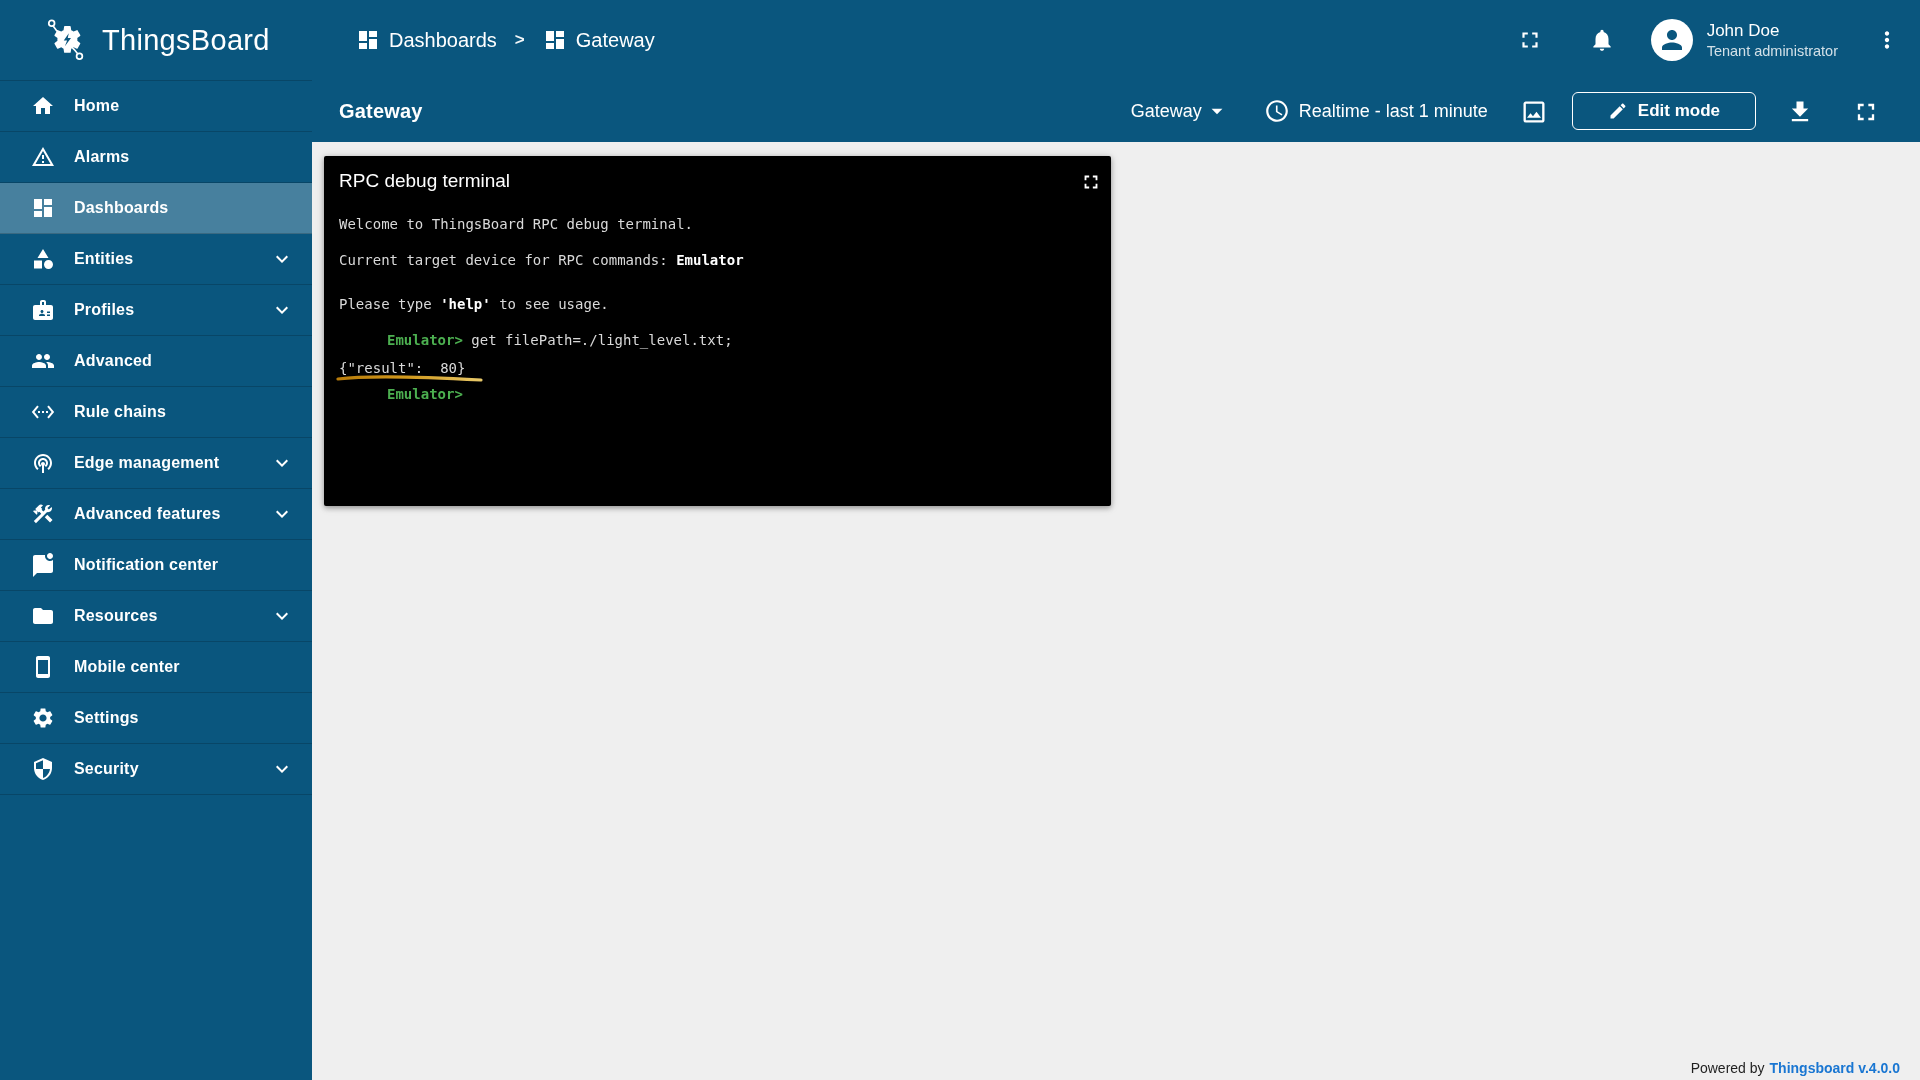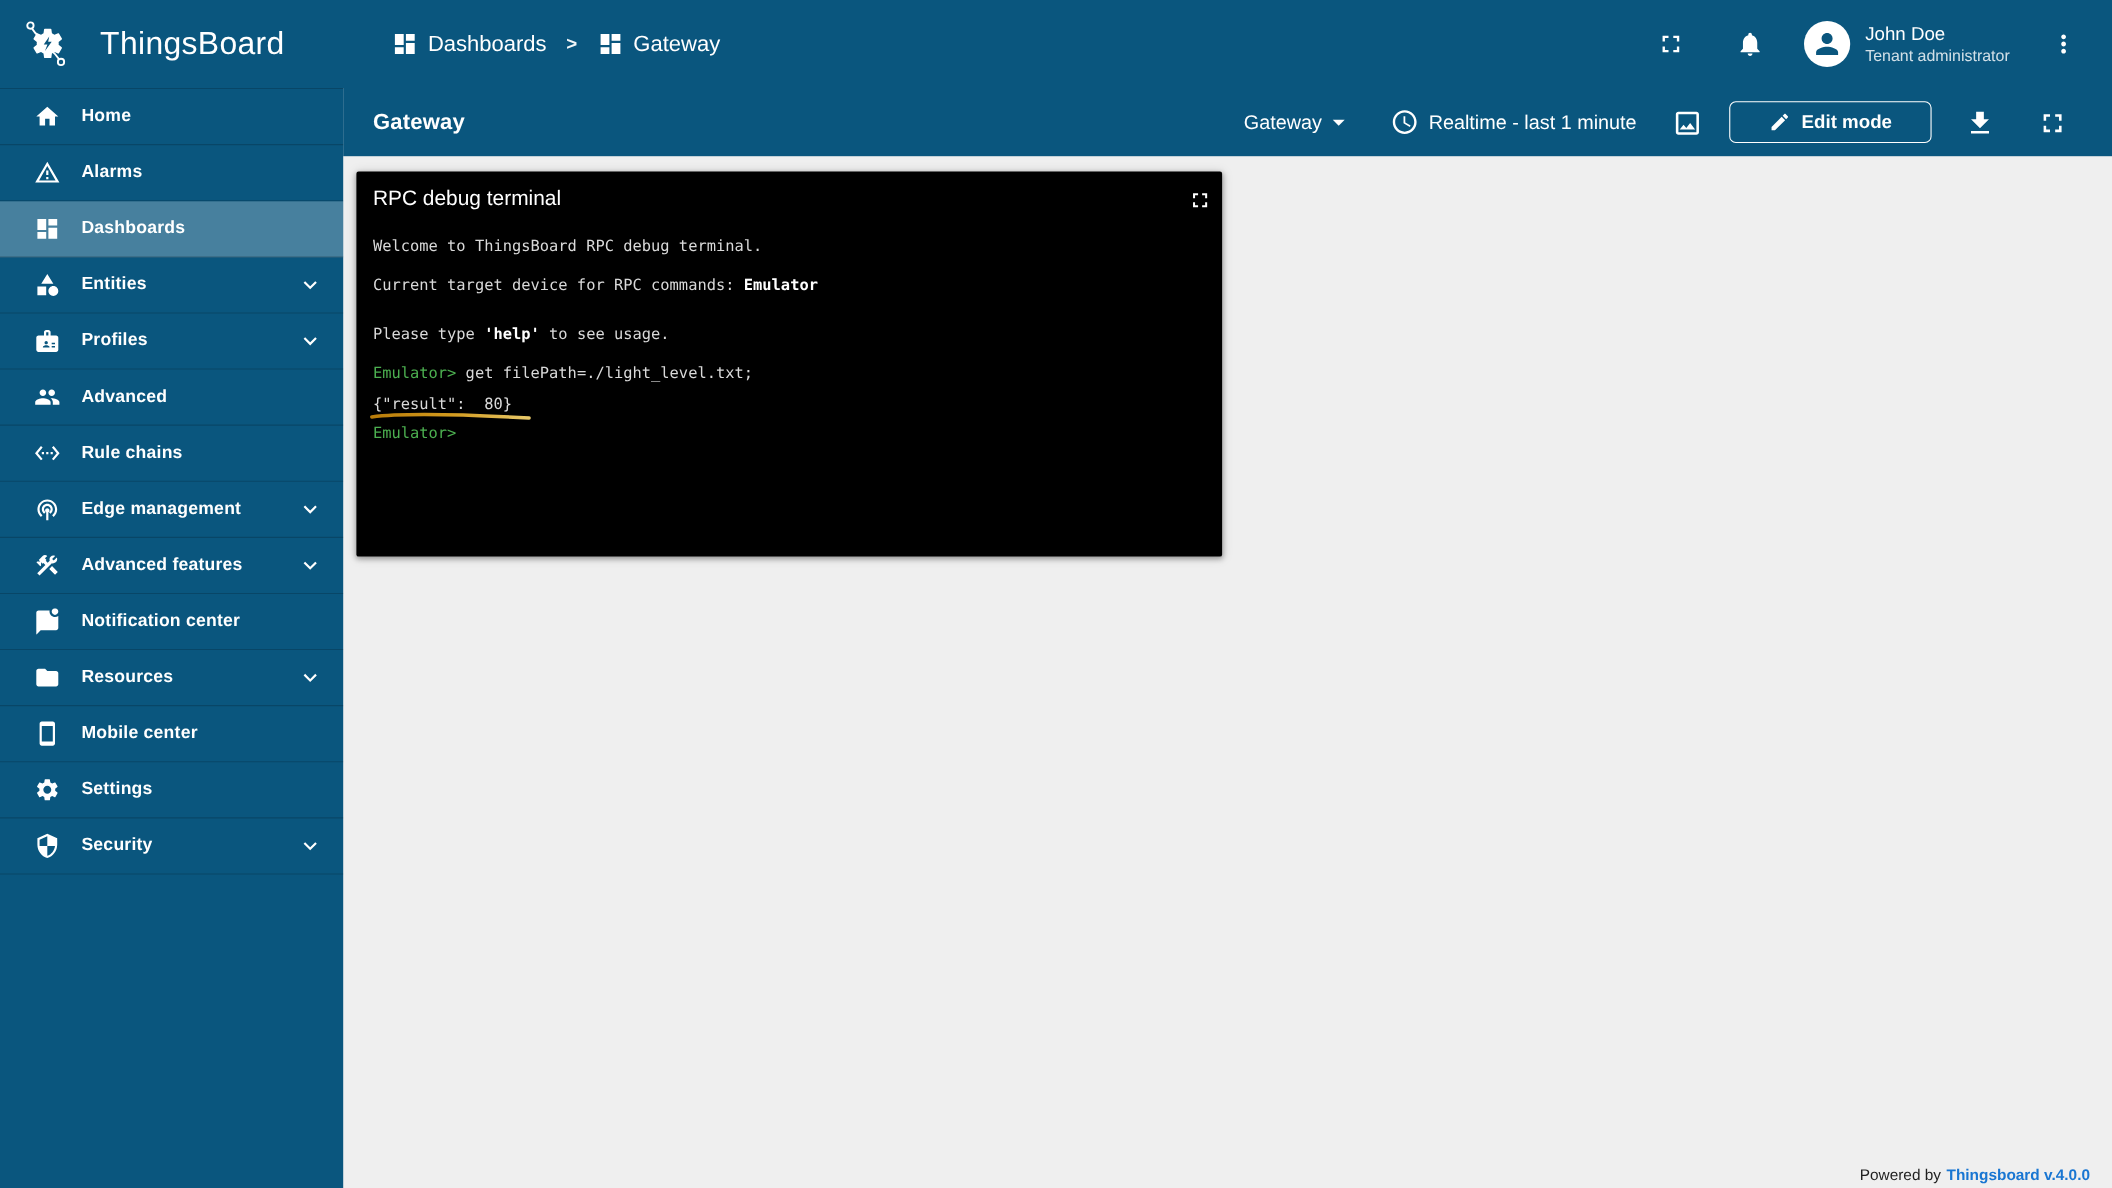"ThingsBoard" .logo-block { gap: 25px -> 12px; padding-left: 20px -> 44px }
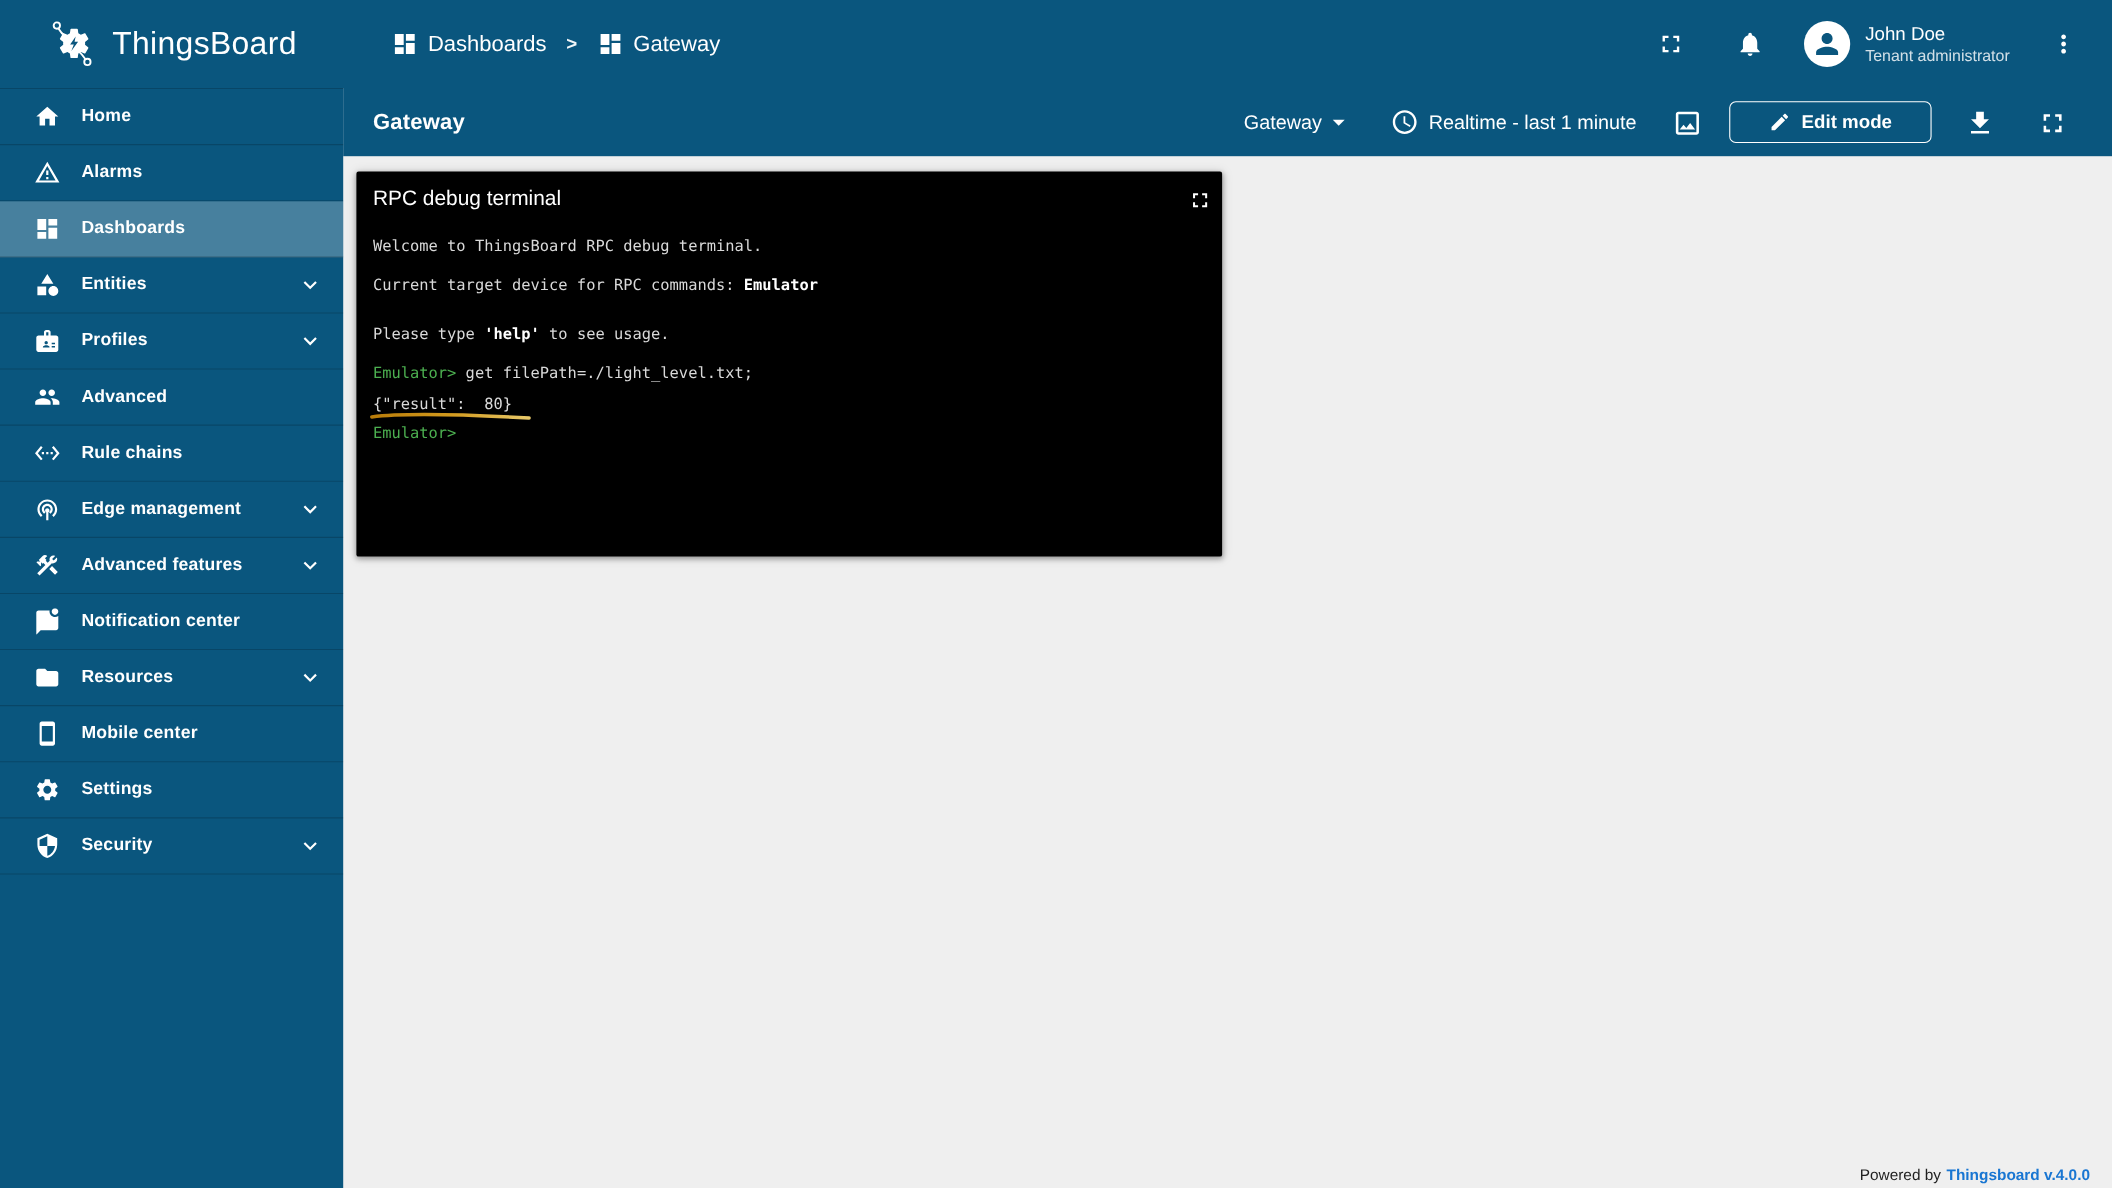"John Doe" .header-right { padding-right: 31px -> 20px }
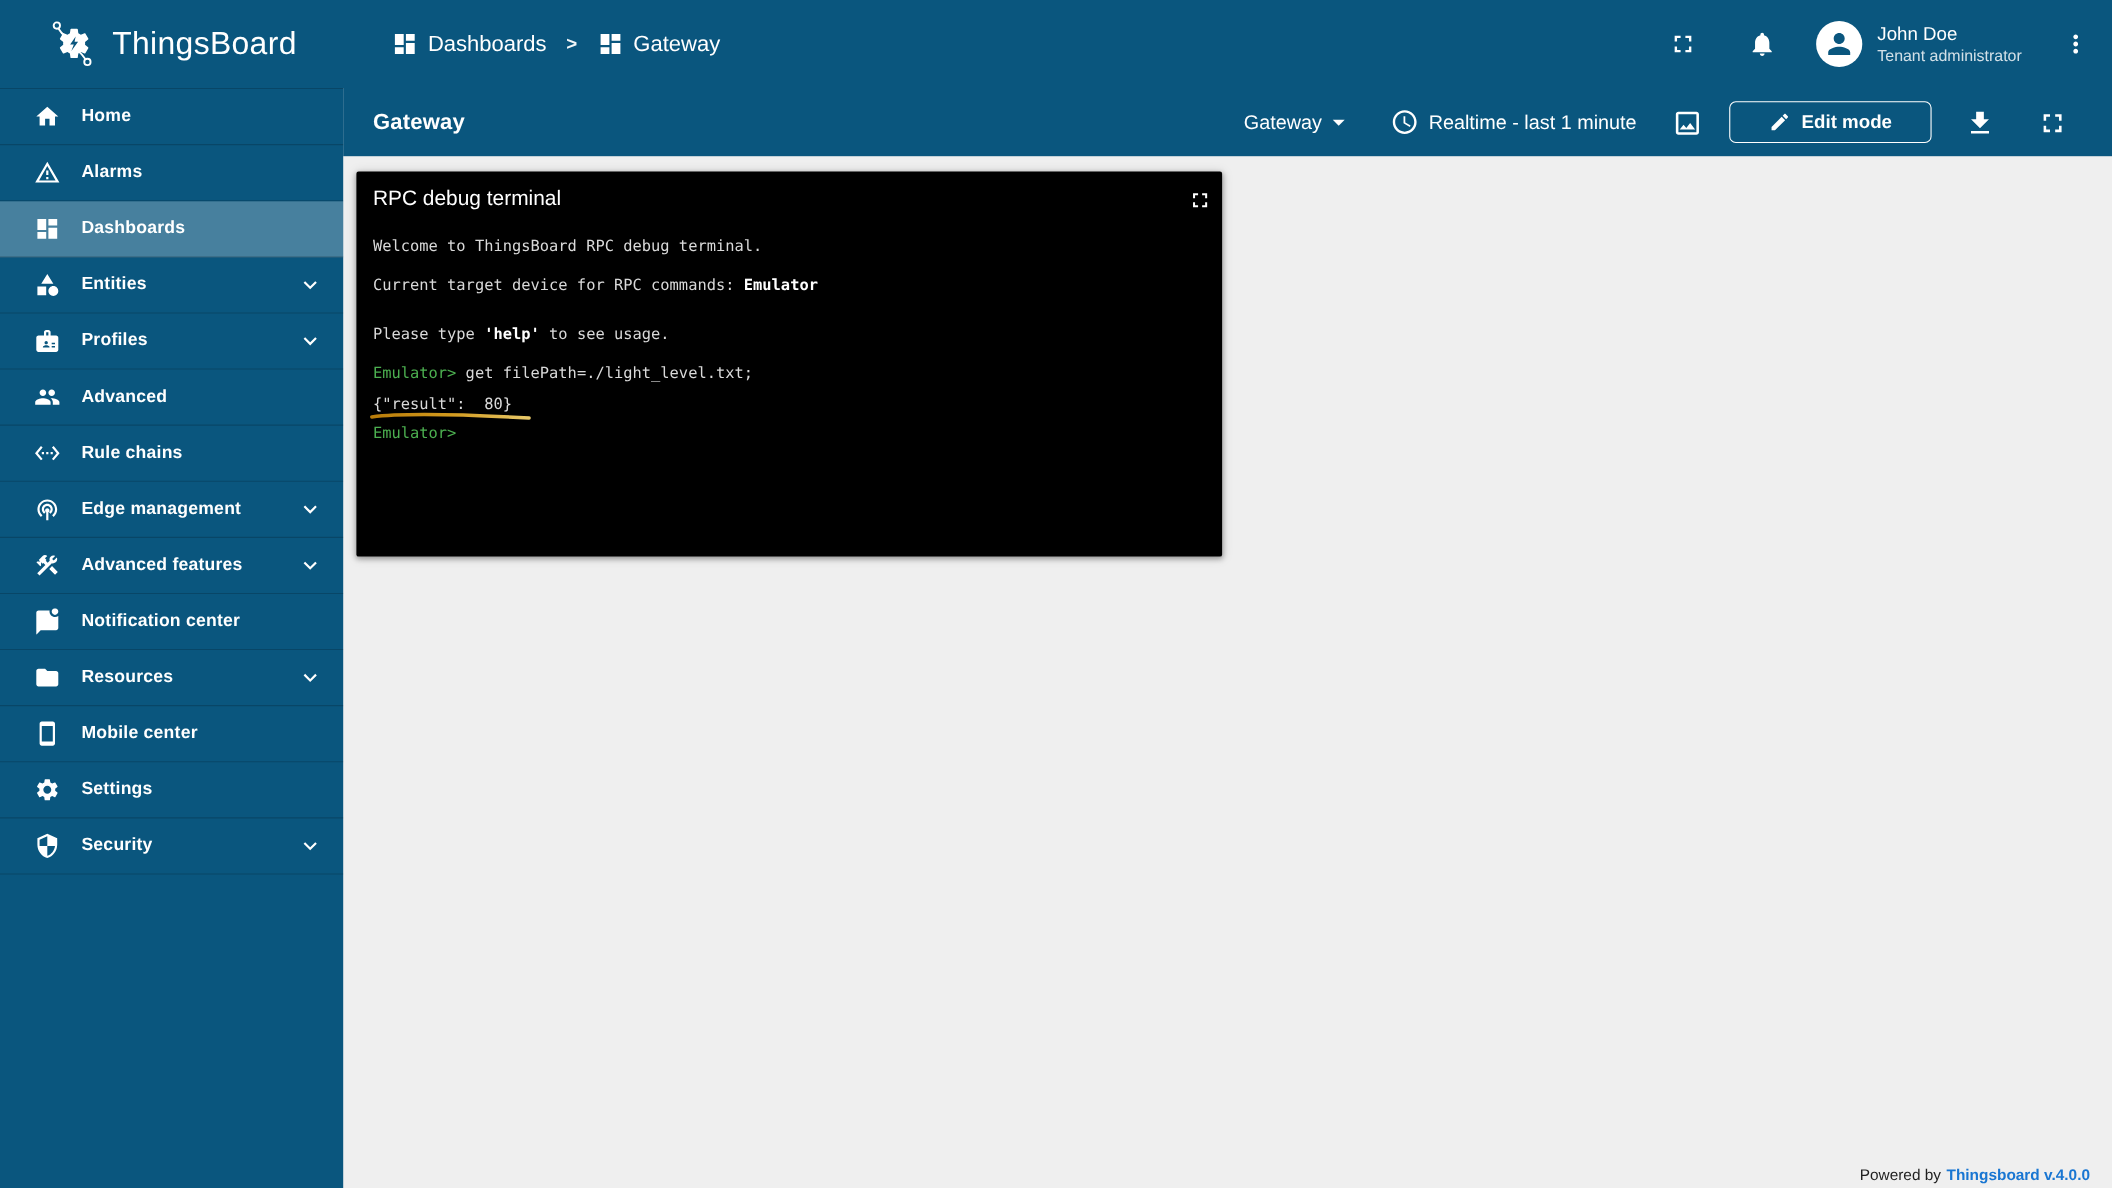"Emulator>" .seg-prompt { font-weight: 400 -> 700; margin-left: none -> 48px }
